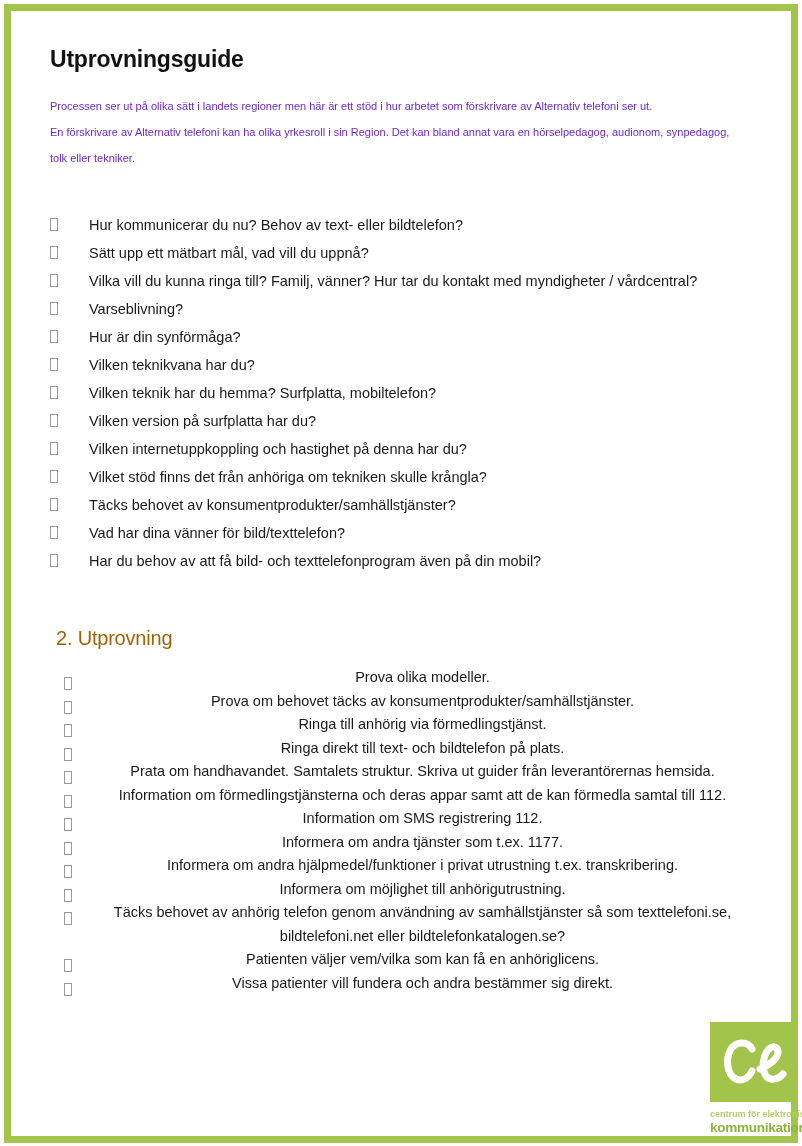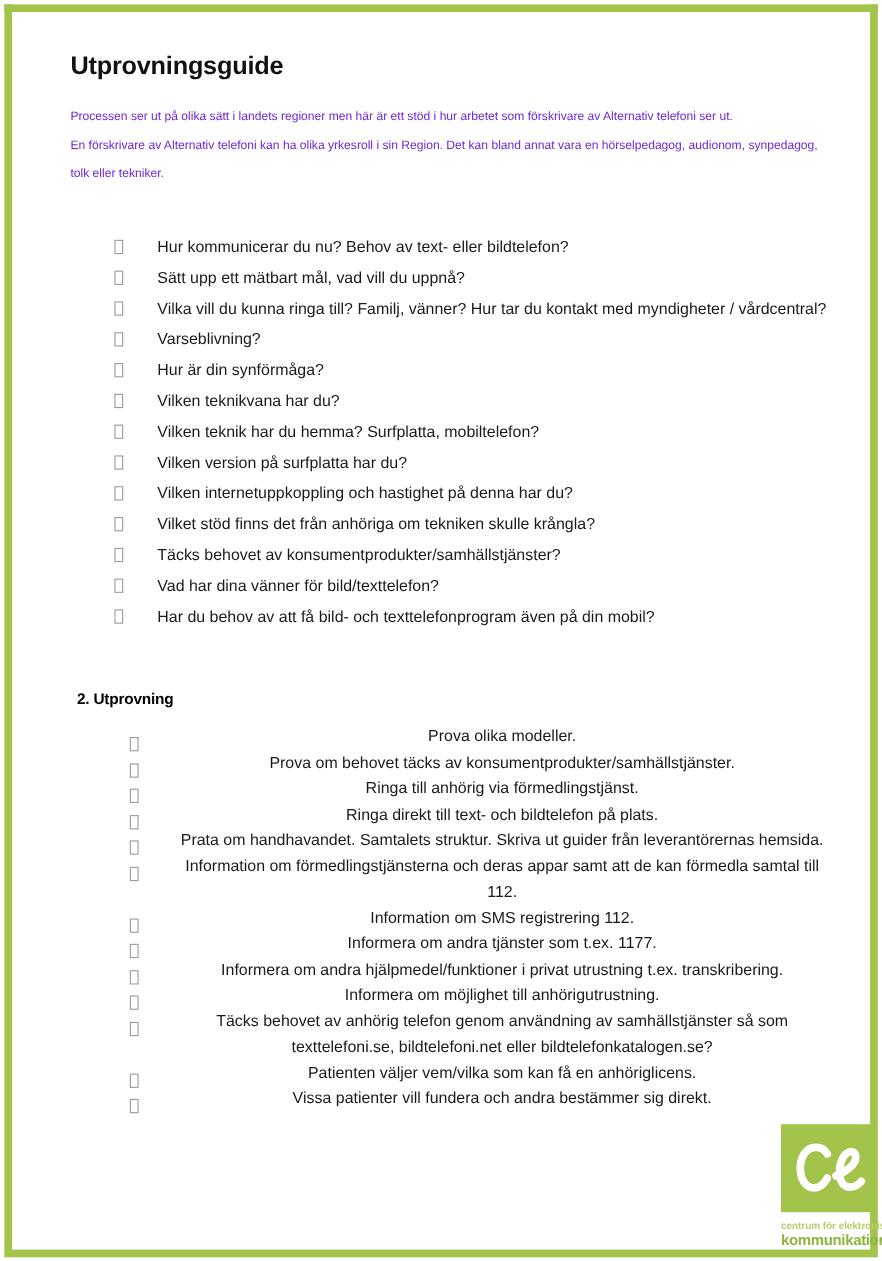"Utprovningsguide" .content { left: 64px -> 50px }
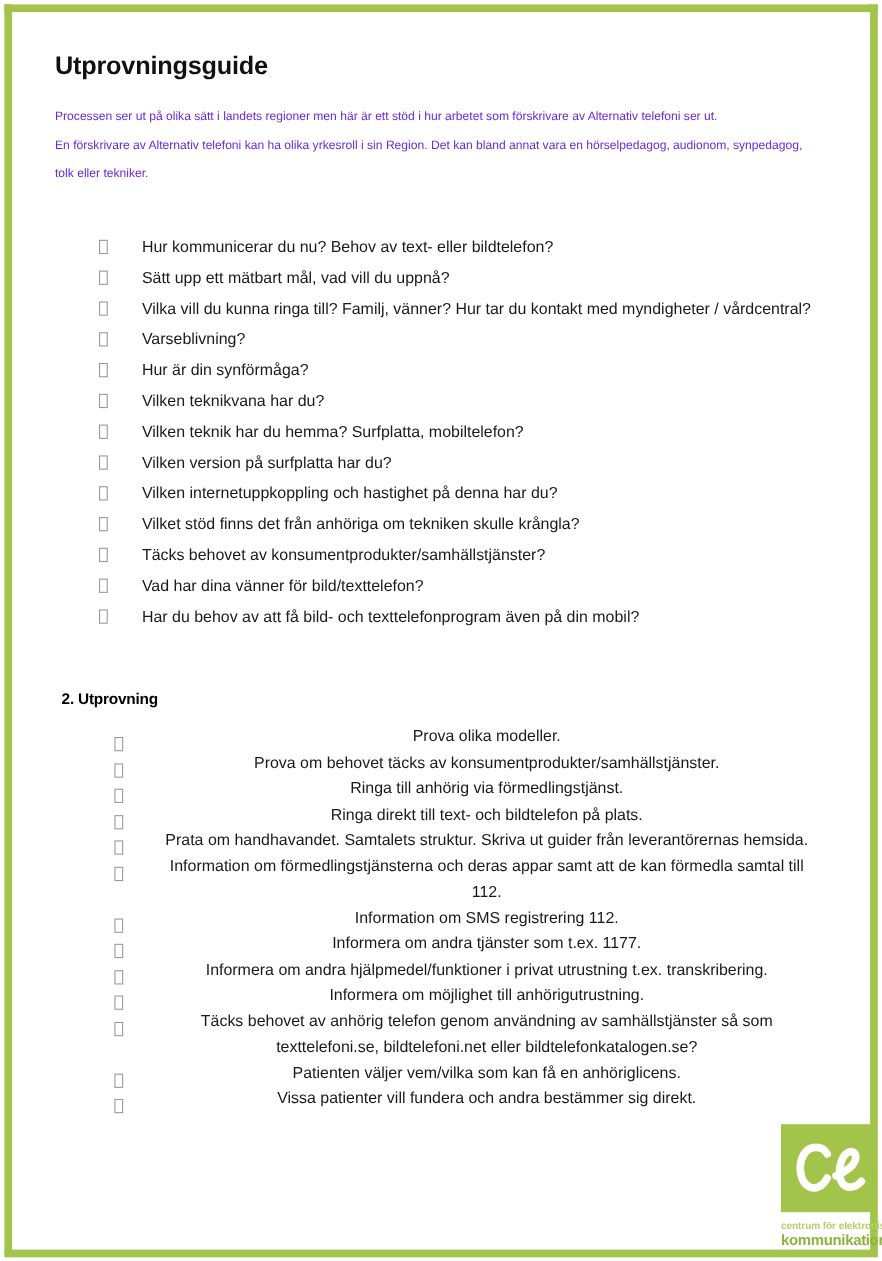"Hur kommunicerar du nu? Behov" ul.check-list li { margin-left: 40px -> none }
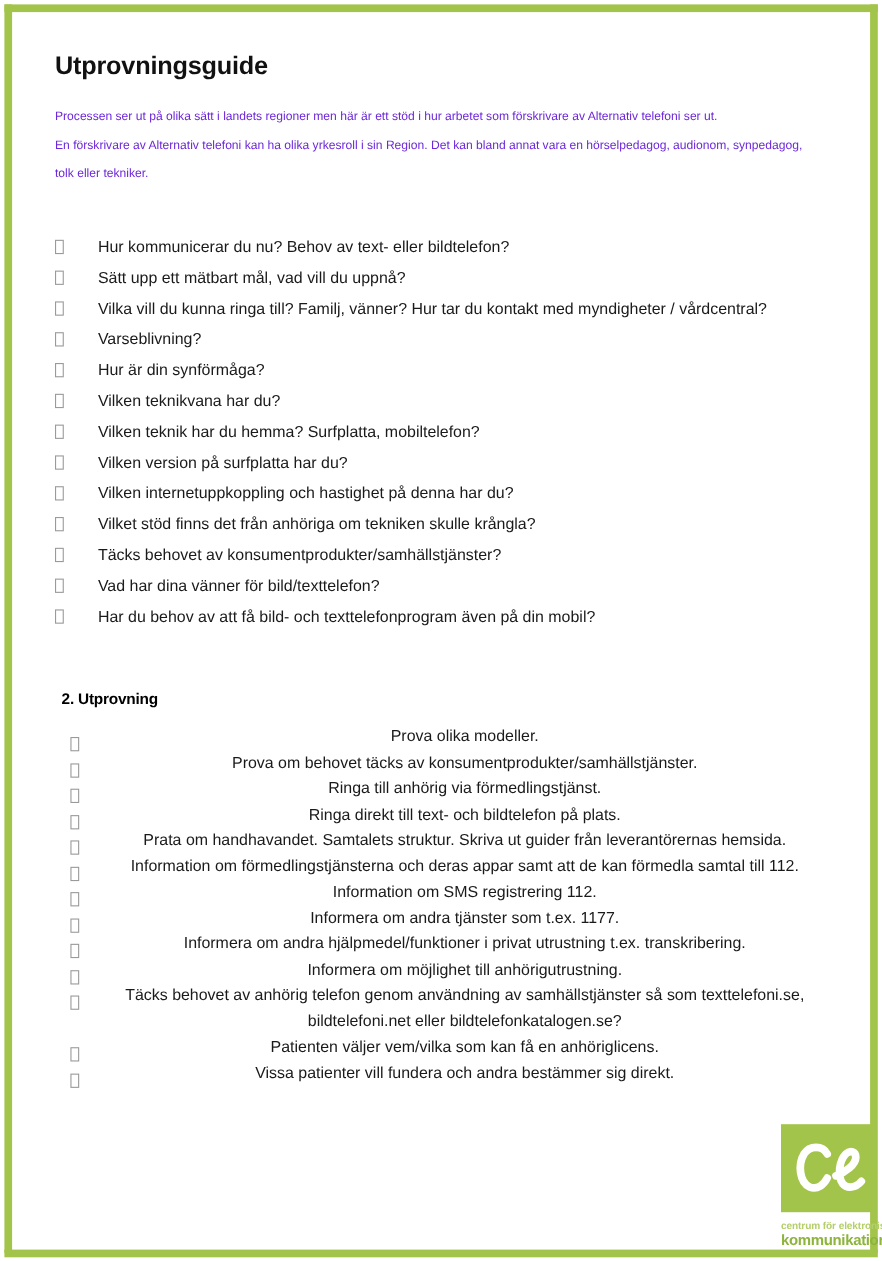"2. Utprovning" h2.section-heading-2 { color: #000000 -> #a16207; font-size: 14px -> 20px; font-weight: bold -> normal }
